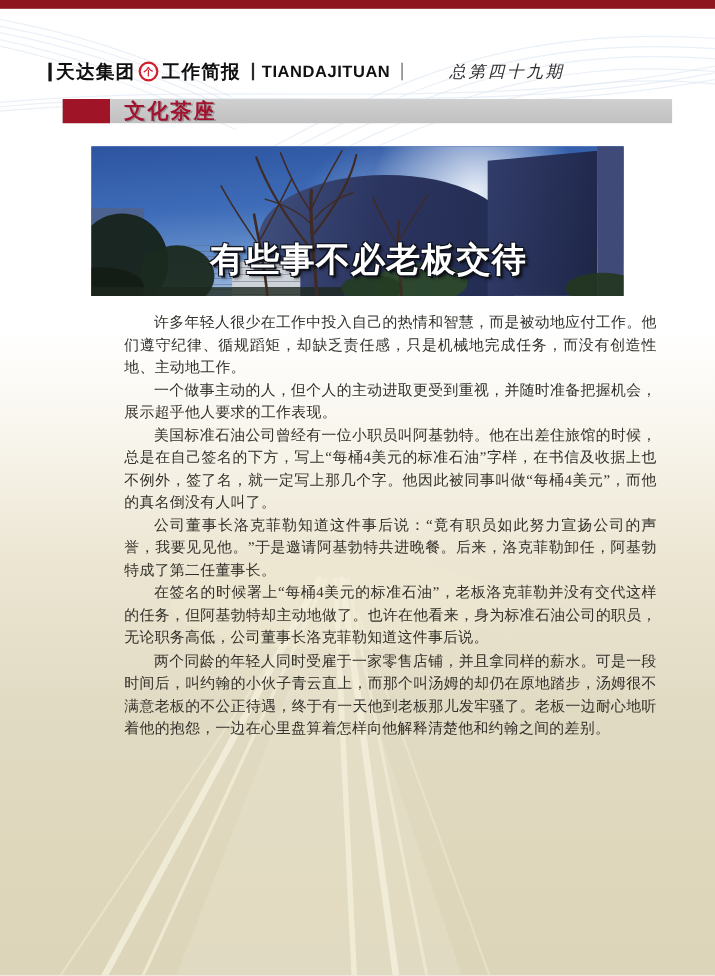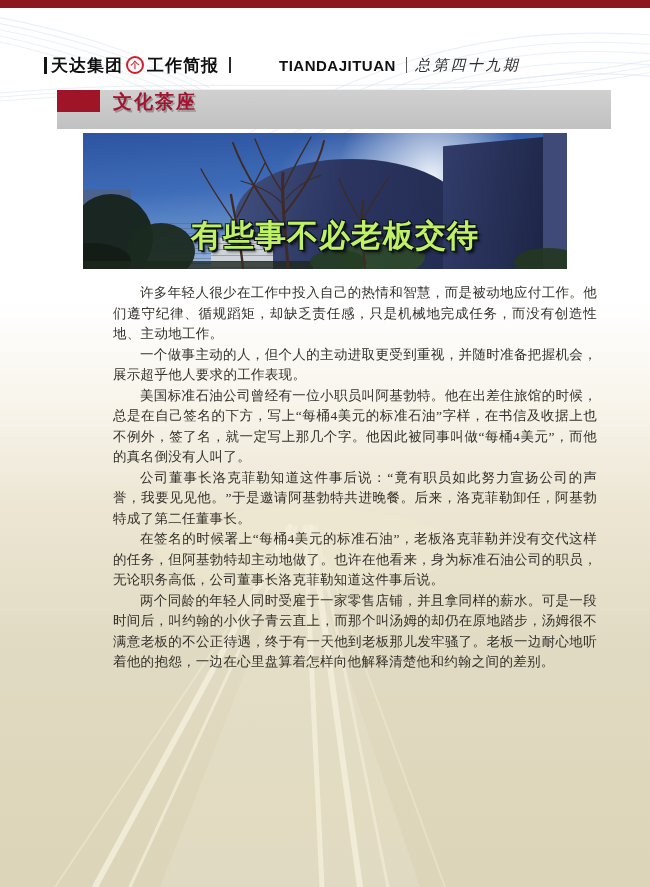"TIANDAJITUAN" .brand-en { margin-left: 41px -> none }
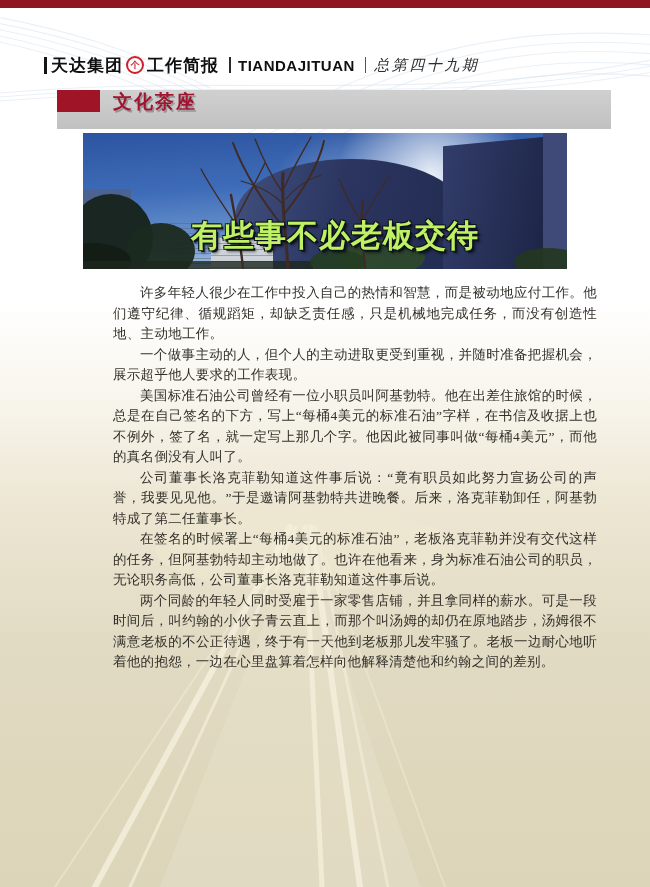"总第四十九期" .issue { margin-left: none -> 34px }
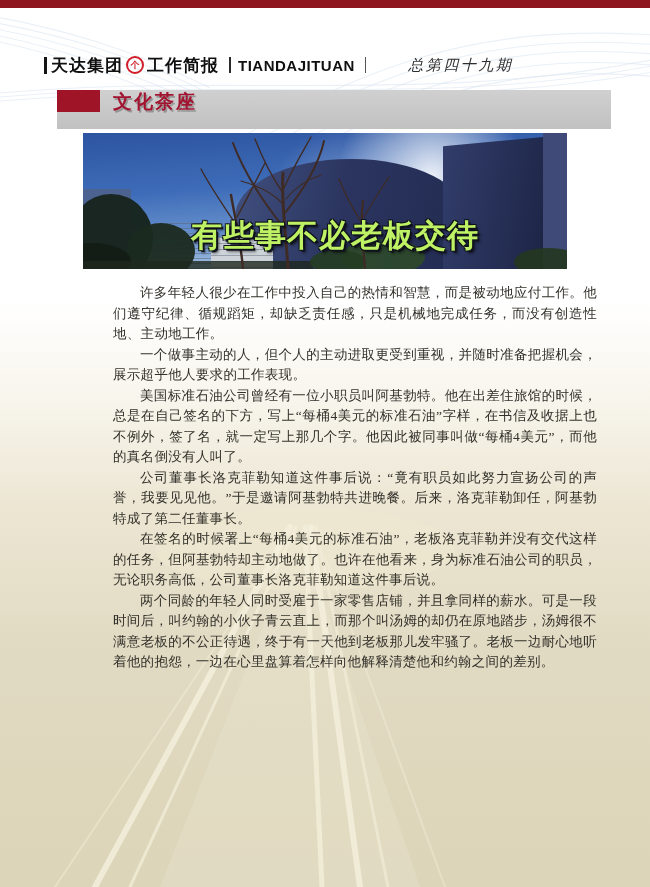"文化茶座" .section-bar { height: 39px -> 22px }
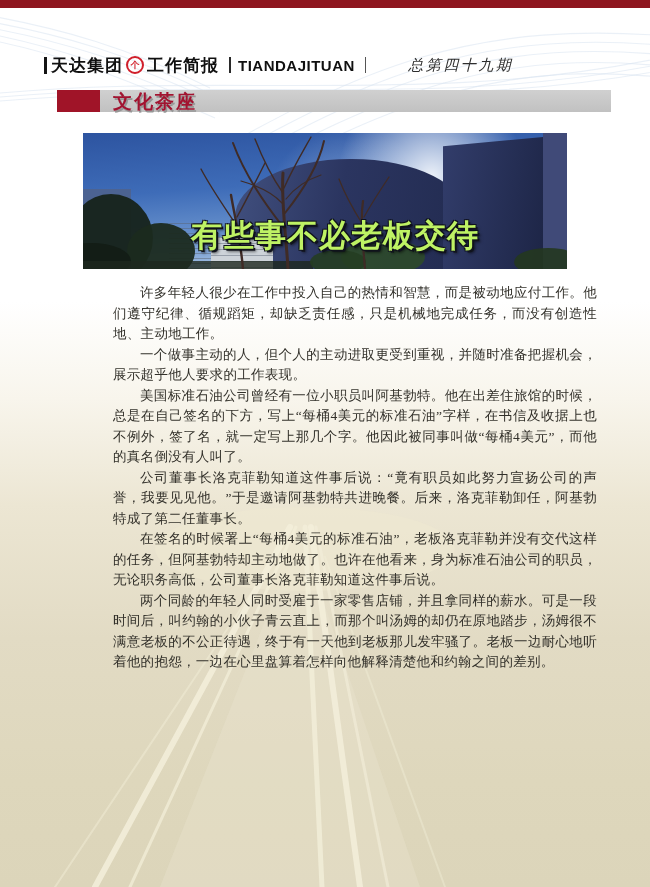"有些事不必老板交待" .hero-title { color: #bef264 -> #ffffff }
